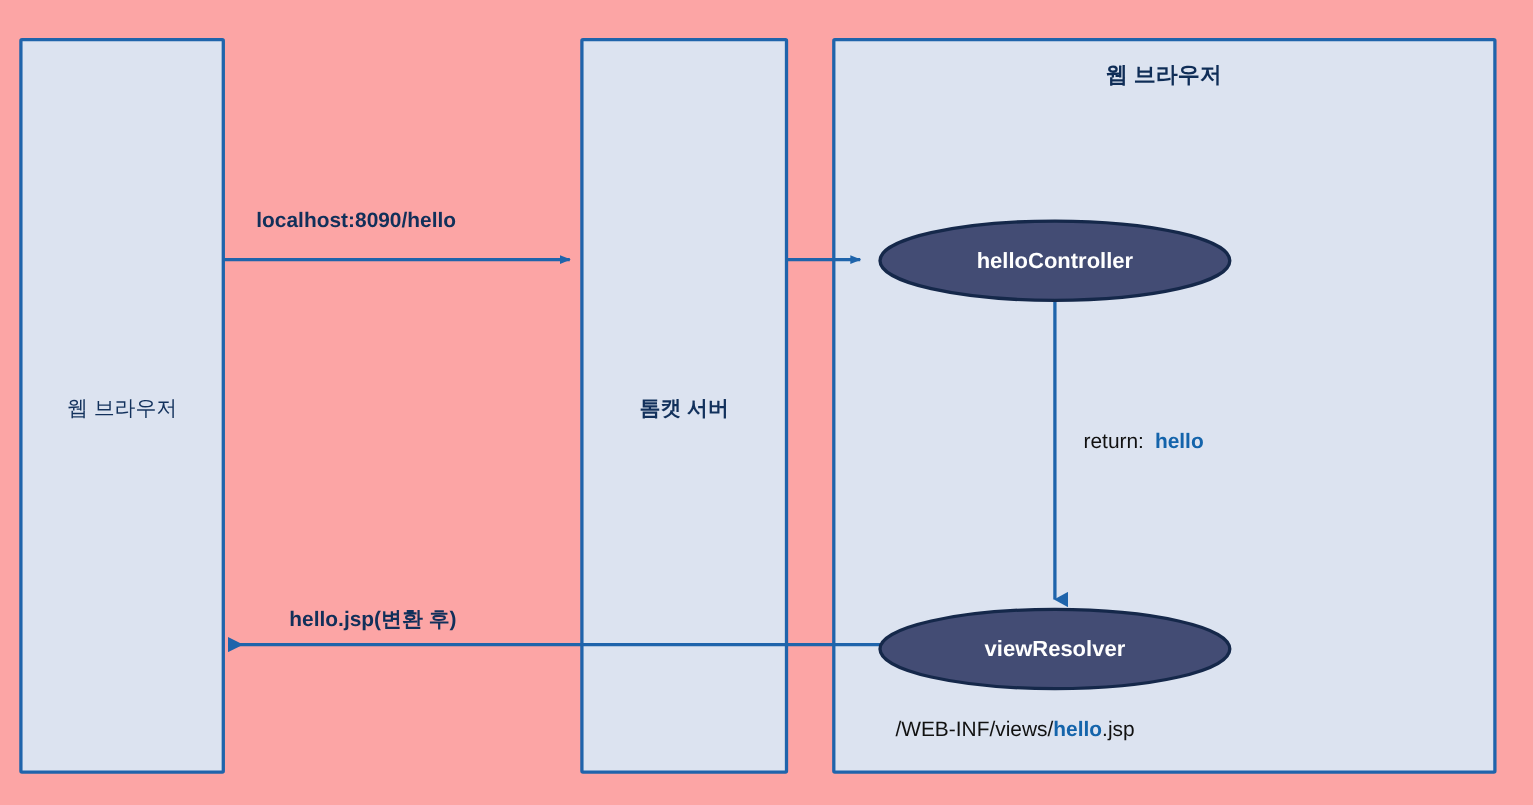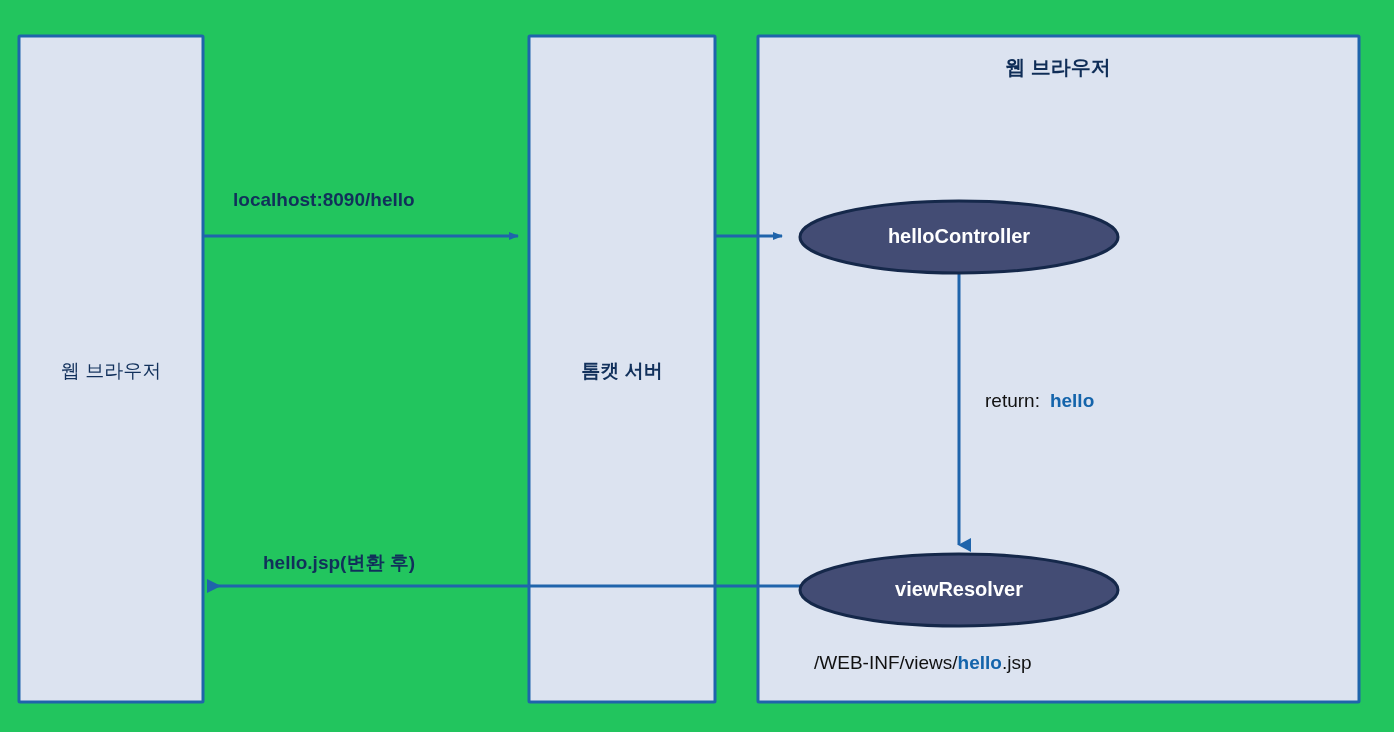"웹 브라우저" #canvas { background: #22c55e -> #fca5a5 }
